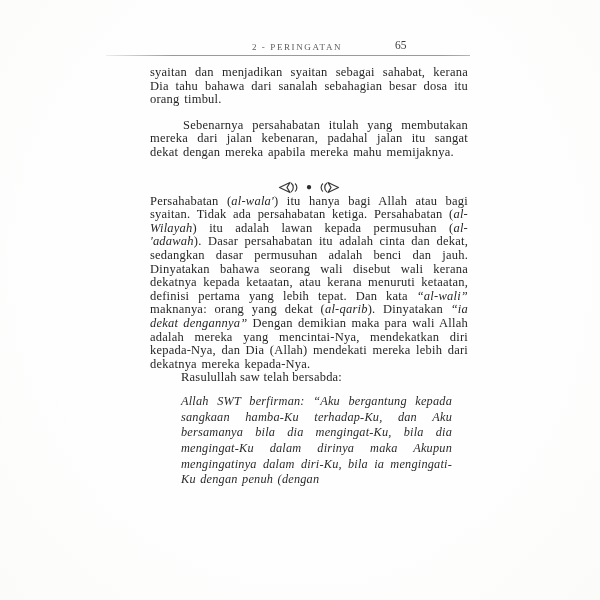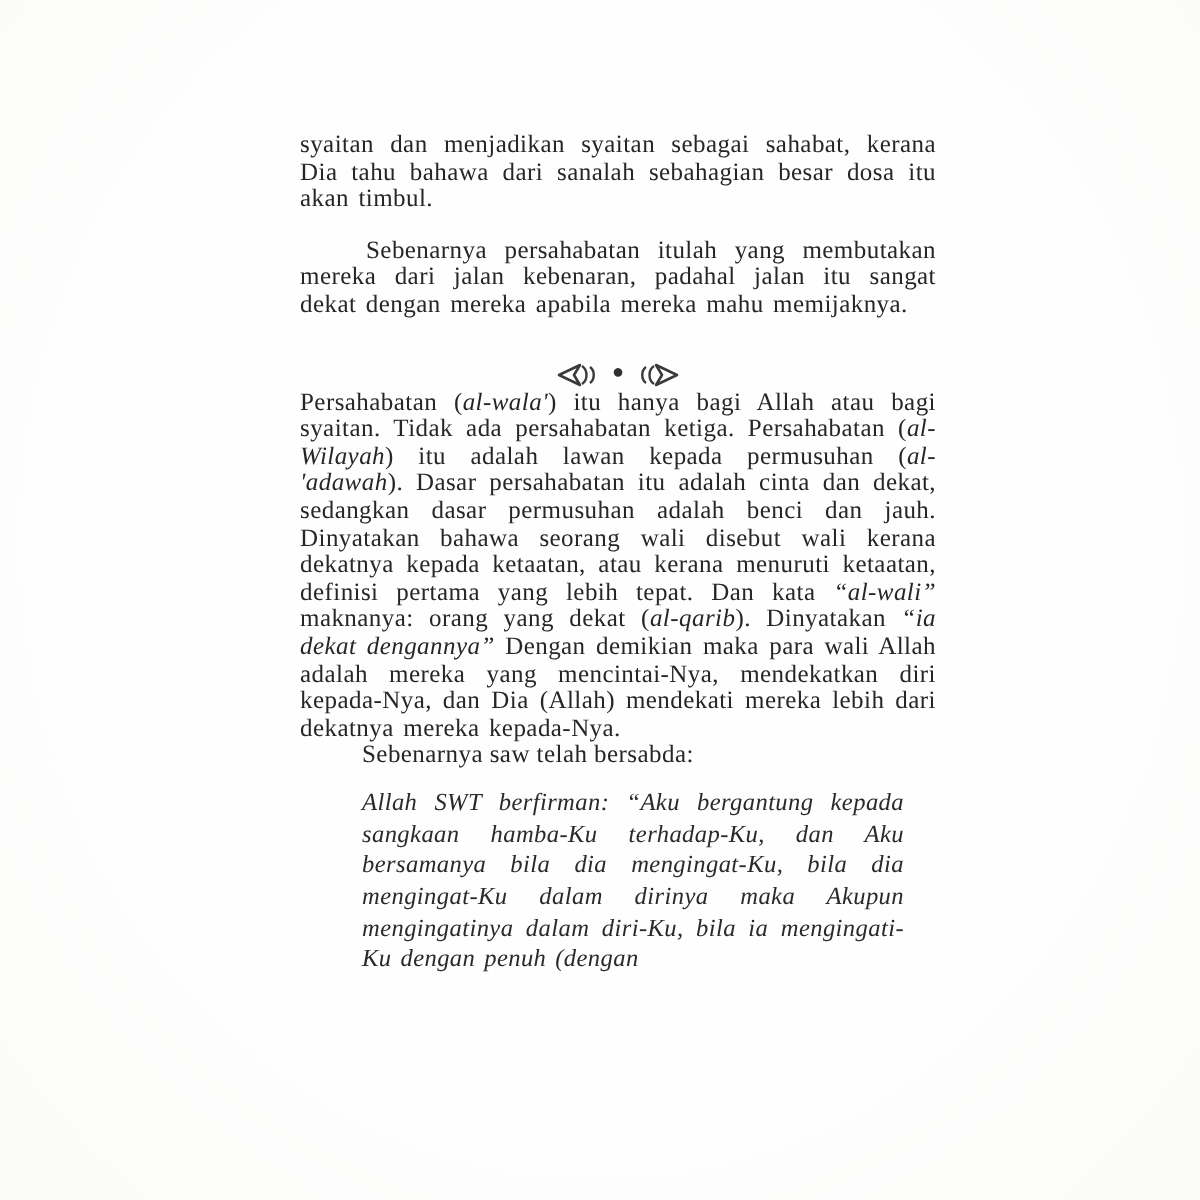"2 - PERINGATAN" header.running-head { html: none -> <header> <span>2 - PERINGATAN</span> <span>65</span> <div></div> </header> }
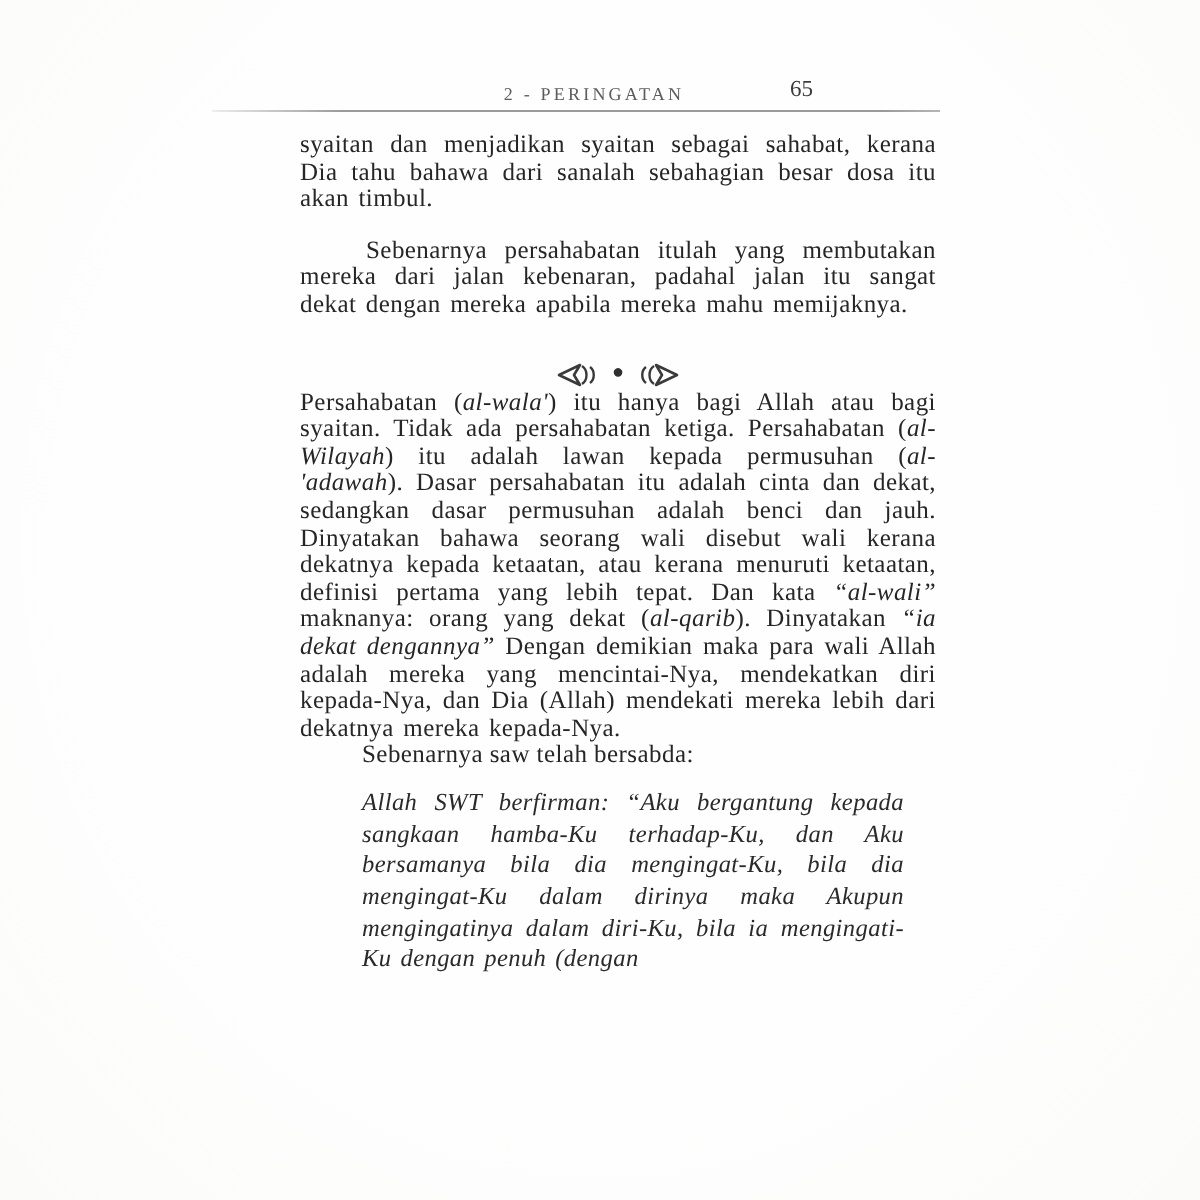"syaitan dan menjadikan syaitan sebagai" span { text: akan -> orang }
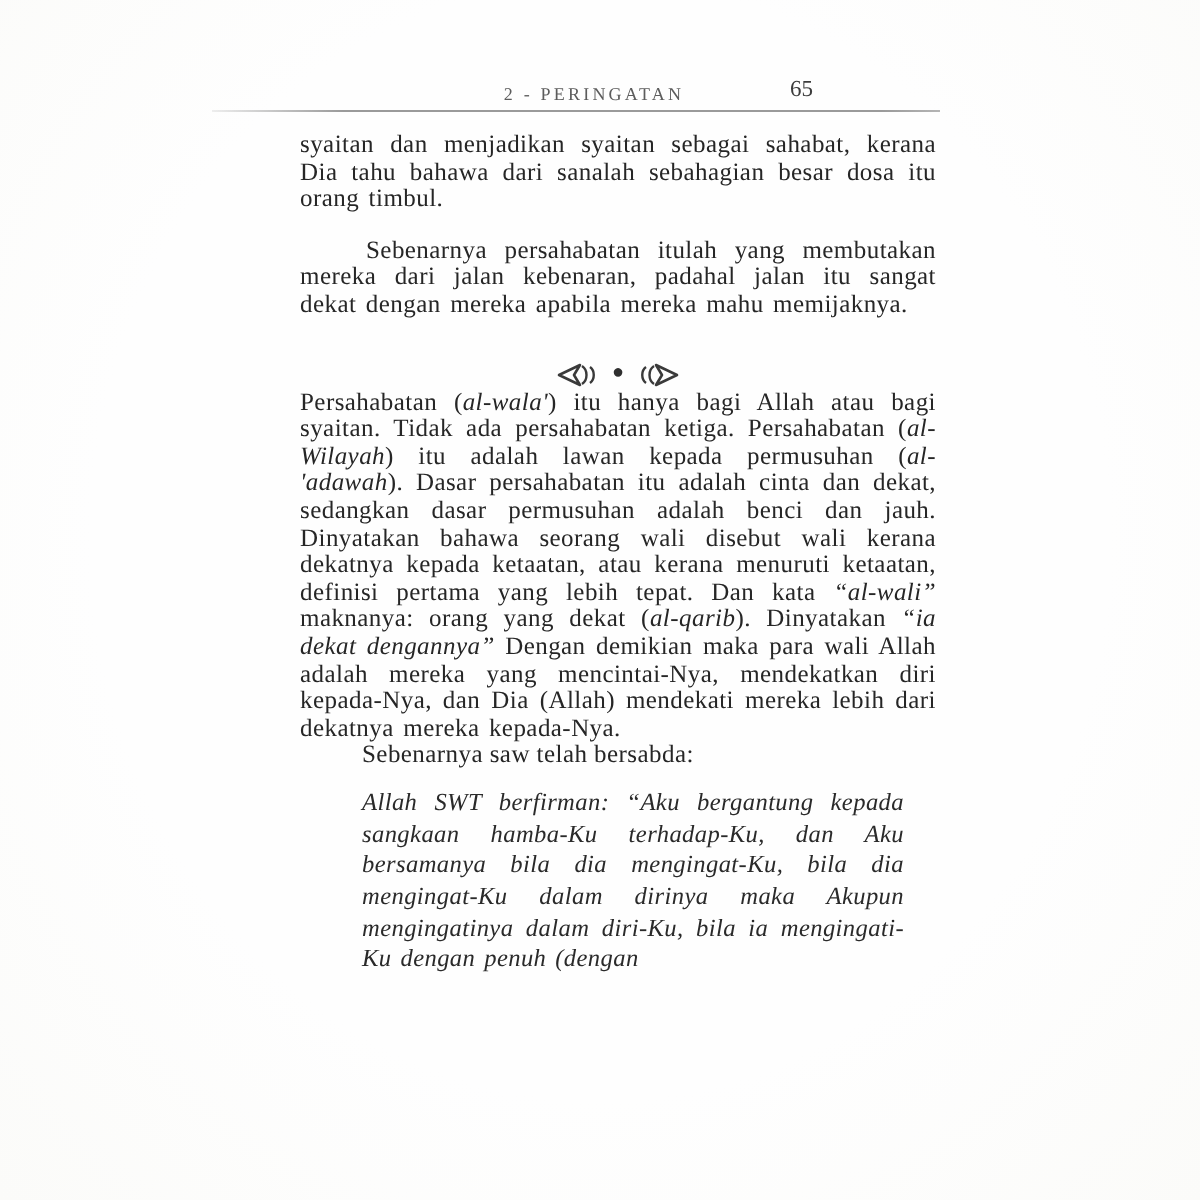"Sebenarnya saw telah bersabda:" p.hadith-intro { text: Sebenarnya -> Rasulullah }
